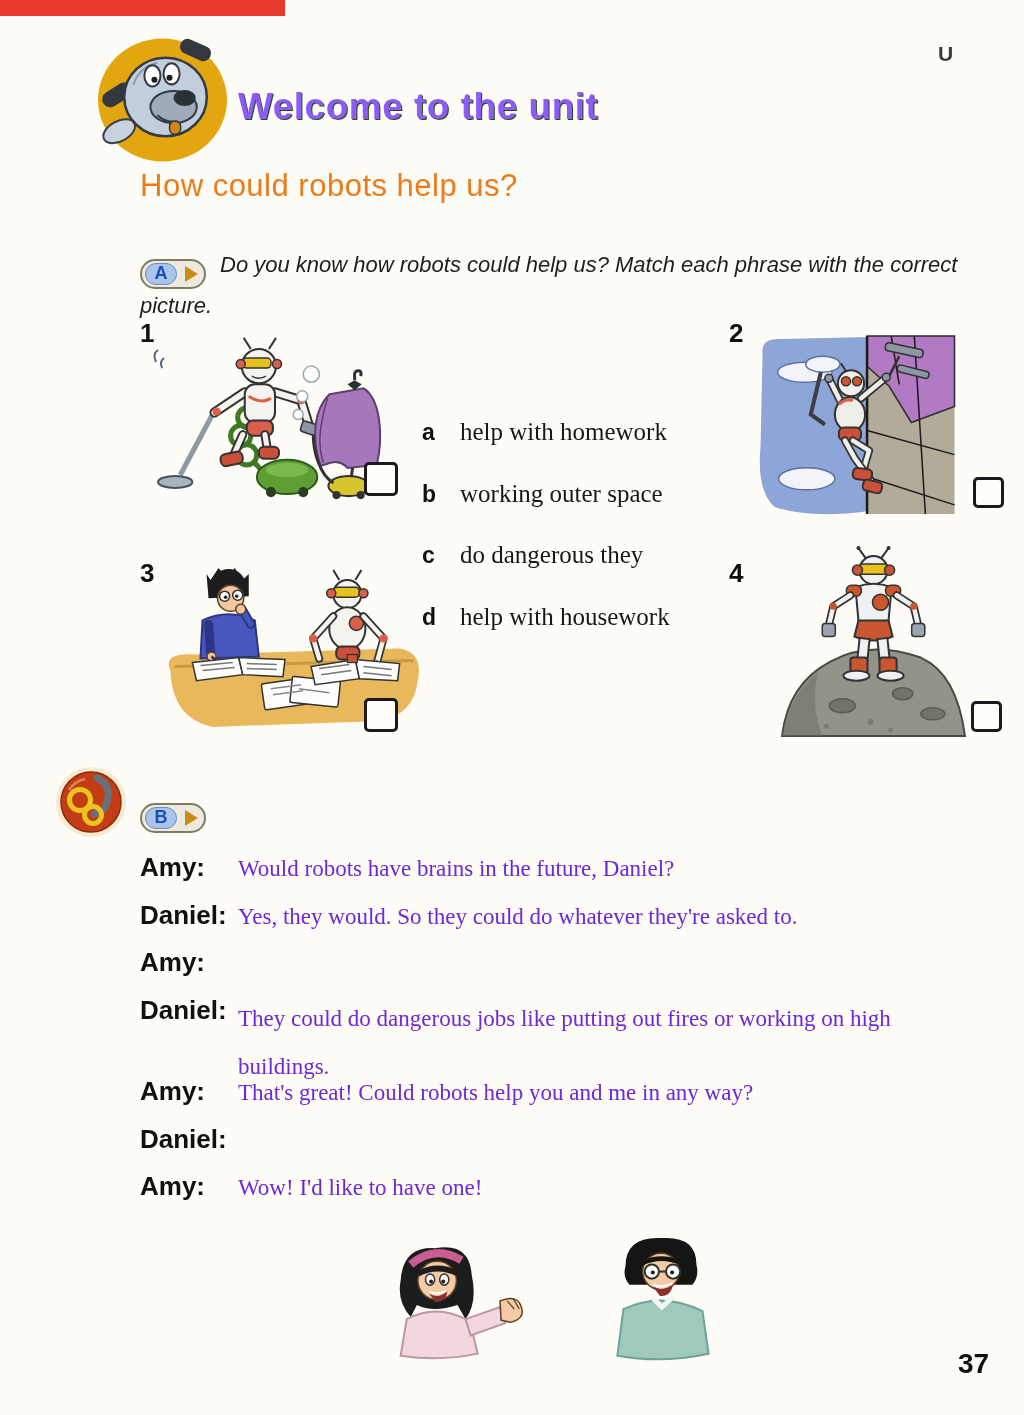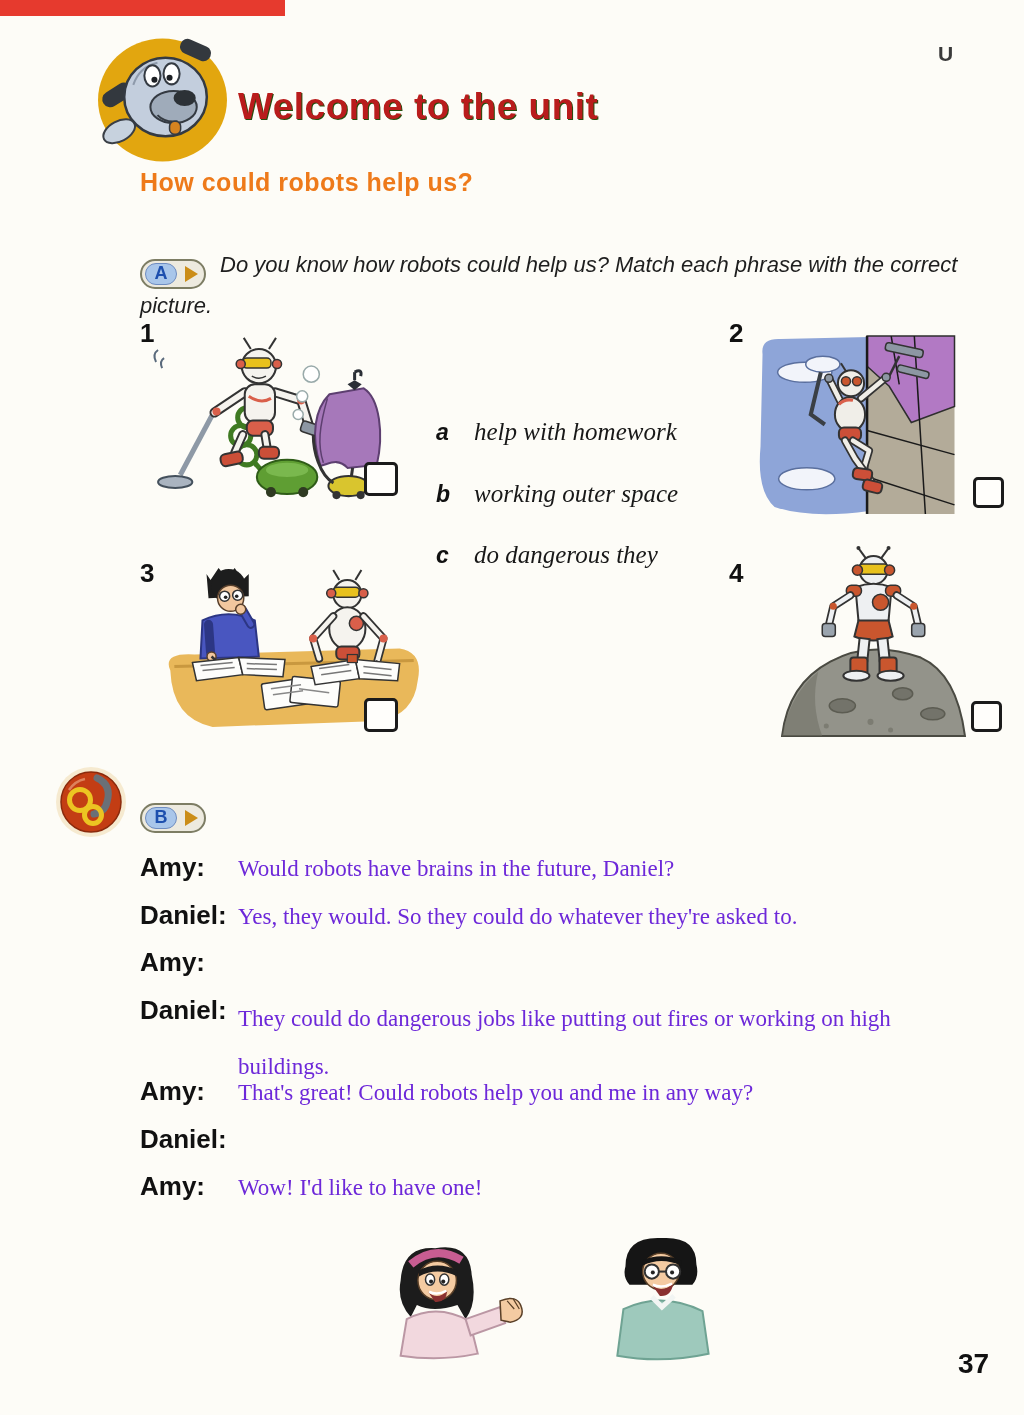"Welcome to the unit" .main-title { color: #b91c1c -> #8b5cf6 }
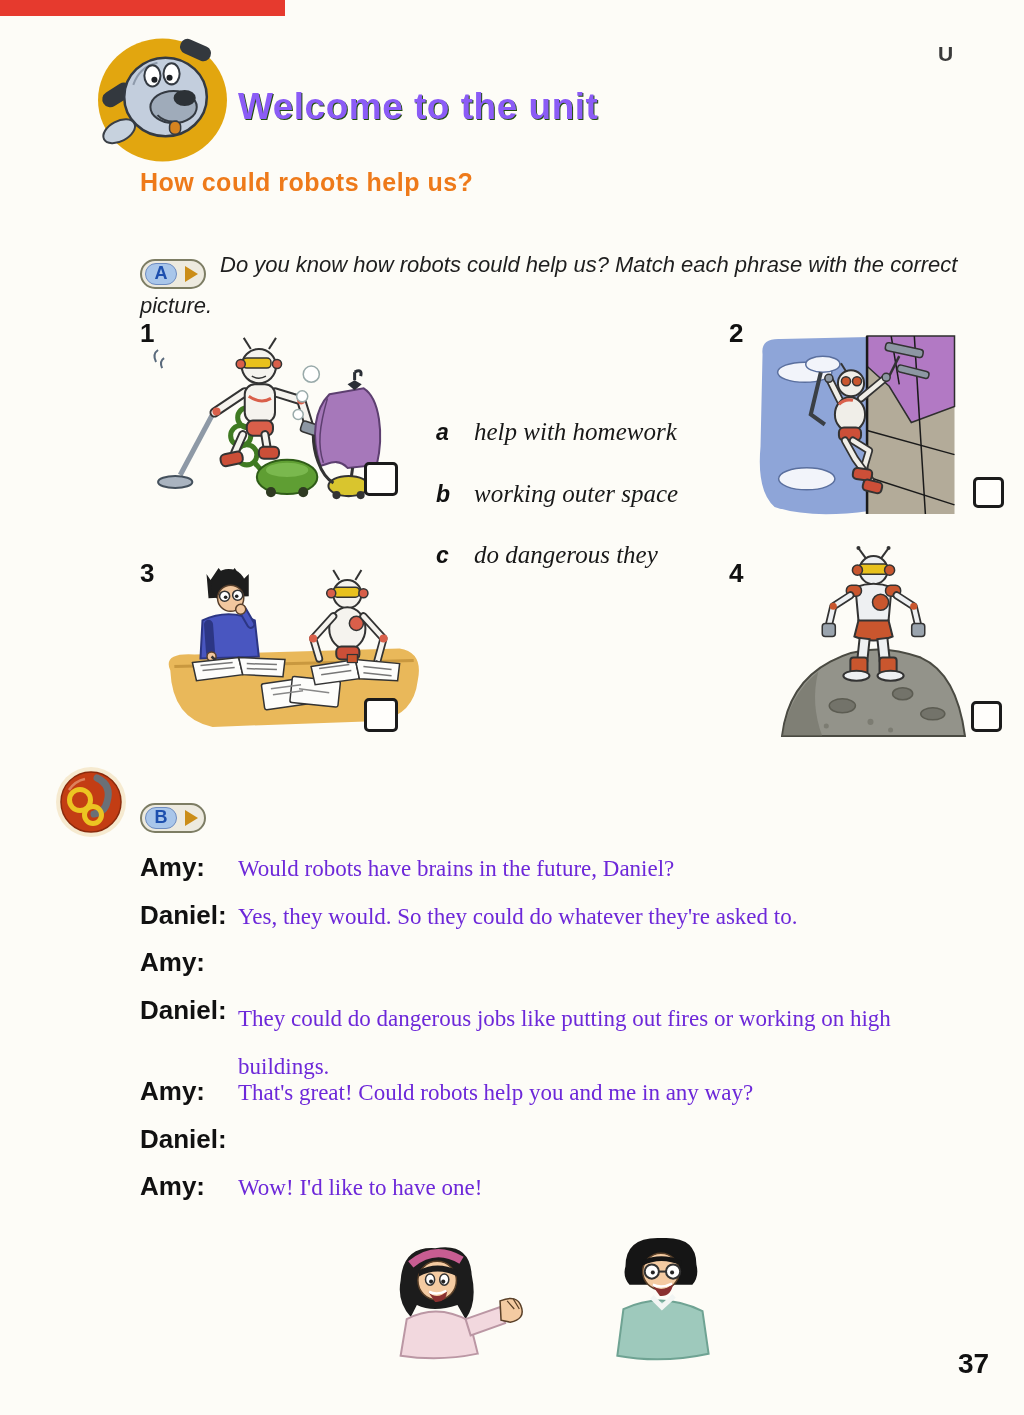"How could robots help us?" .sub-title { font-size: 25px -> 31px; font-weight: bold -> normal }
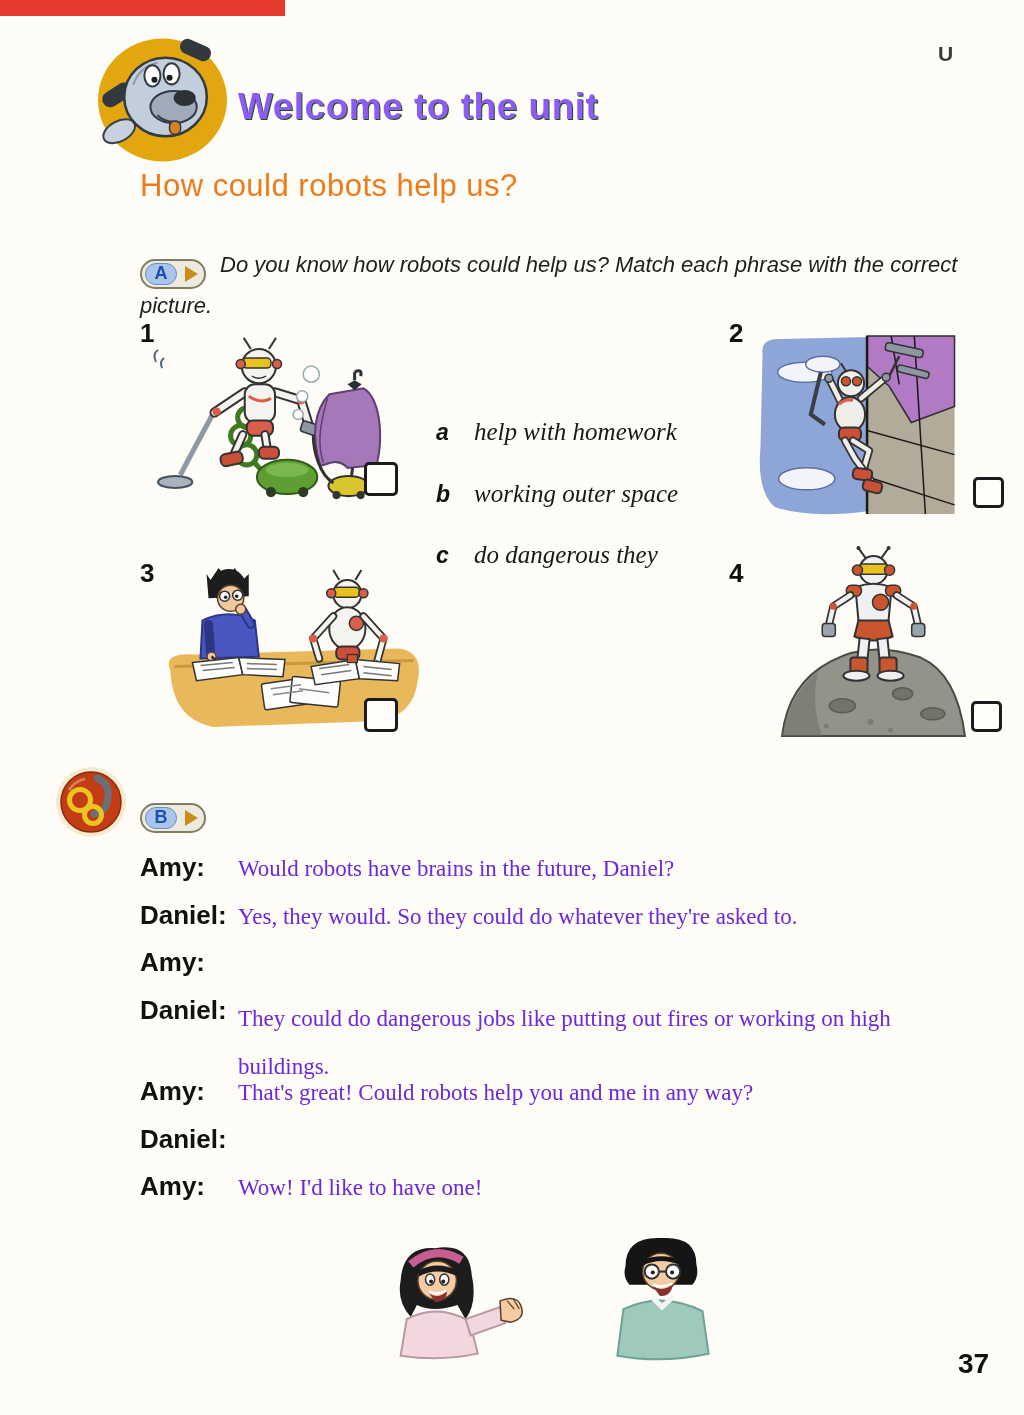"a help with homework" .phrase-row { font-style: italic -> none; left: 436px -> 422px }
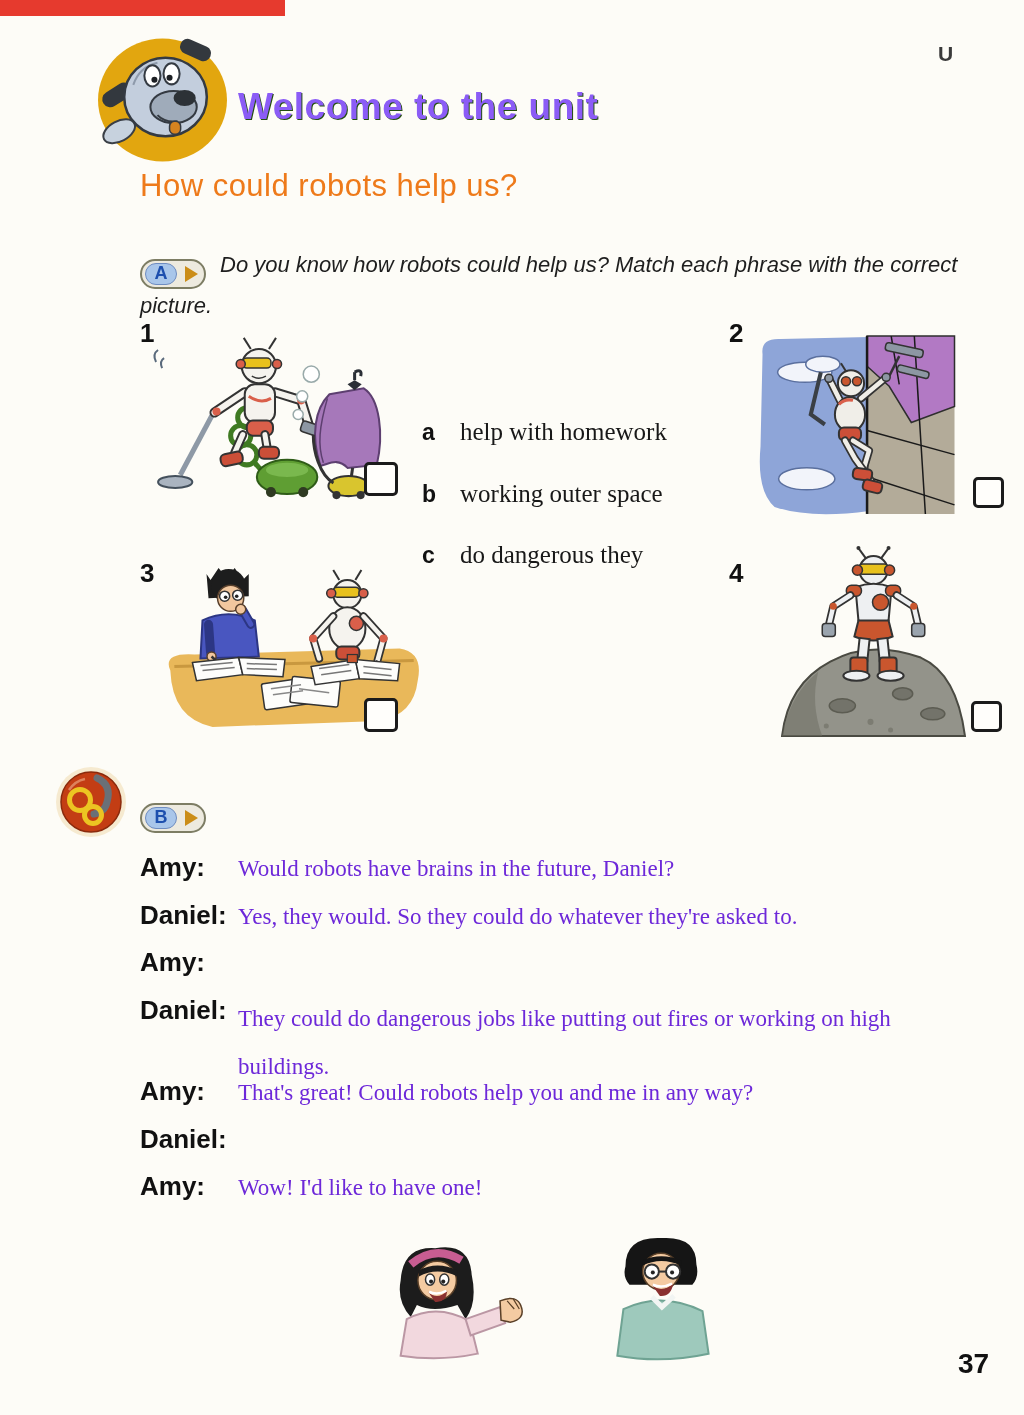"d help with housework" div.phrase-row { html: none -> <div> <span>d</span><span>help with housework</span> </div> }
